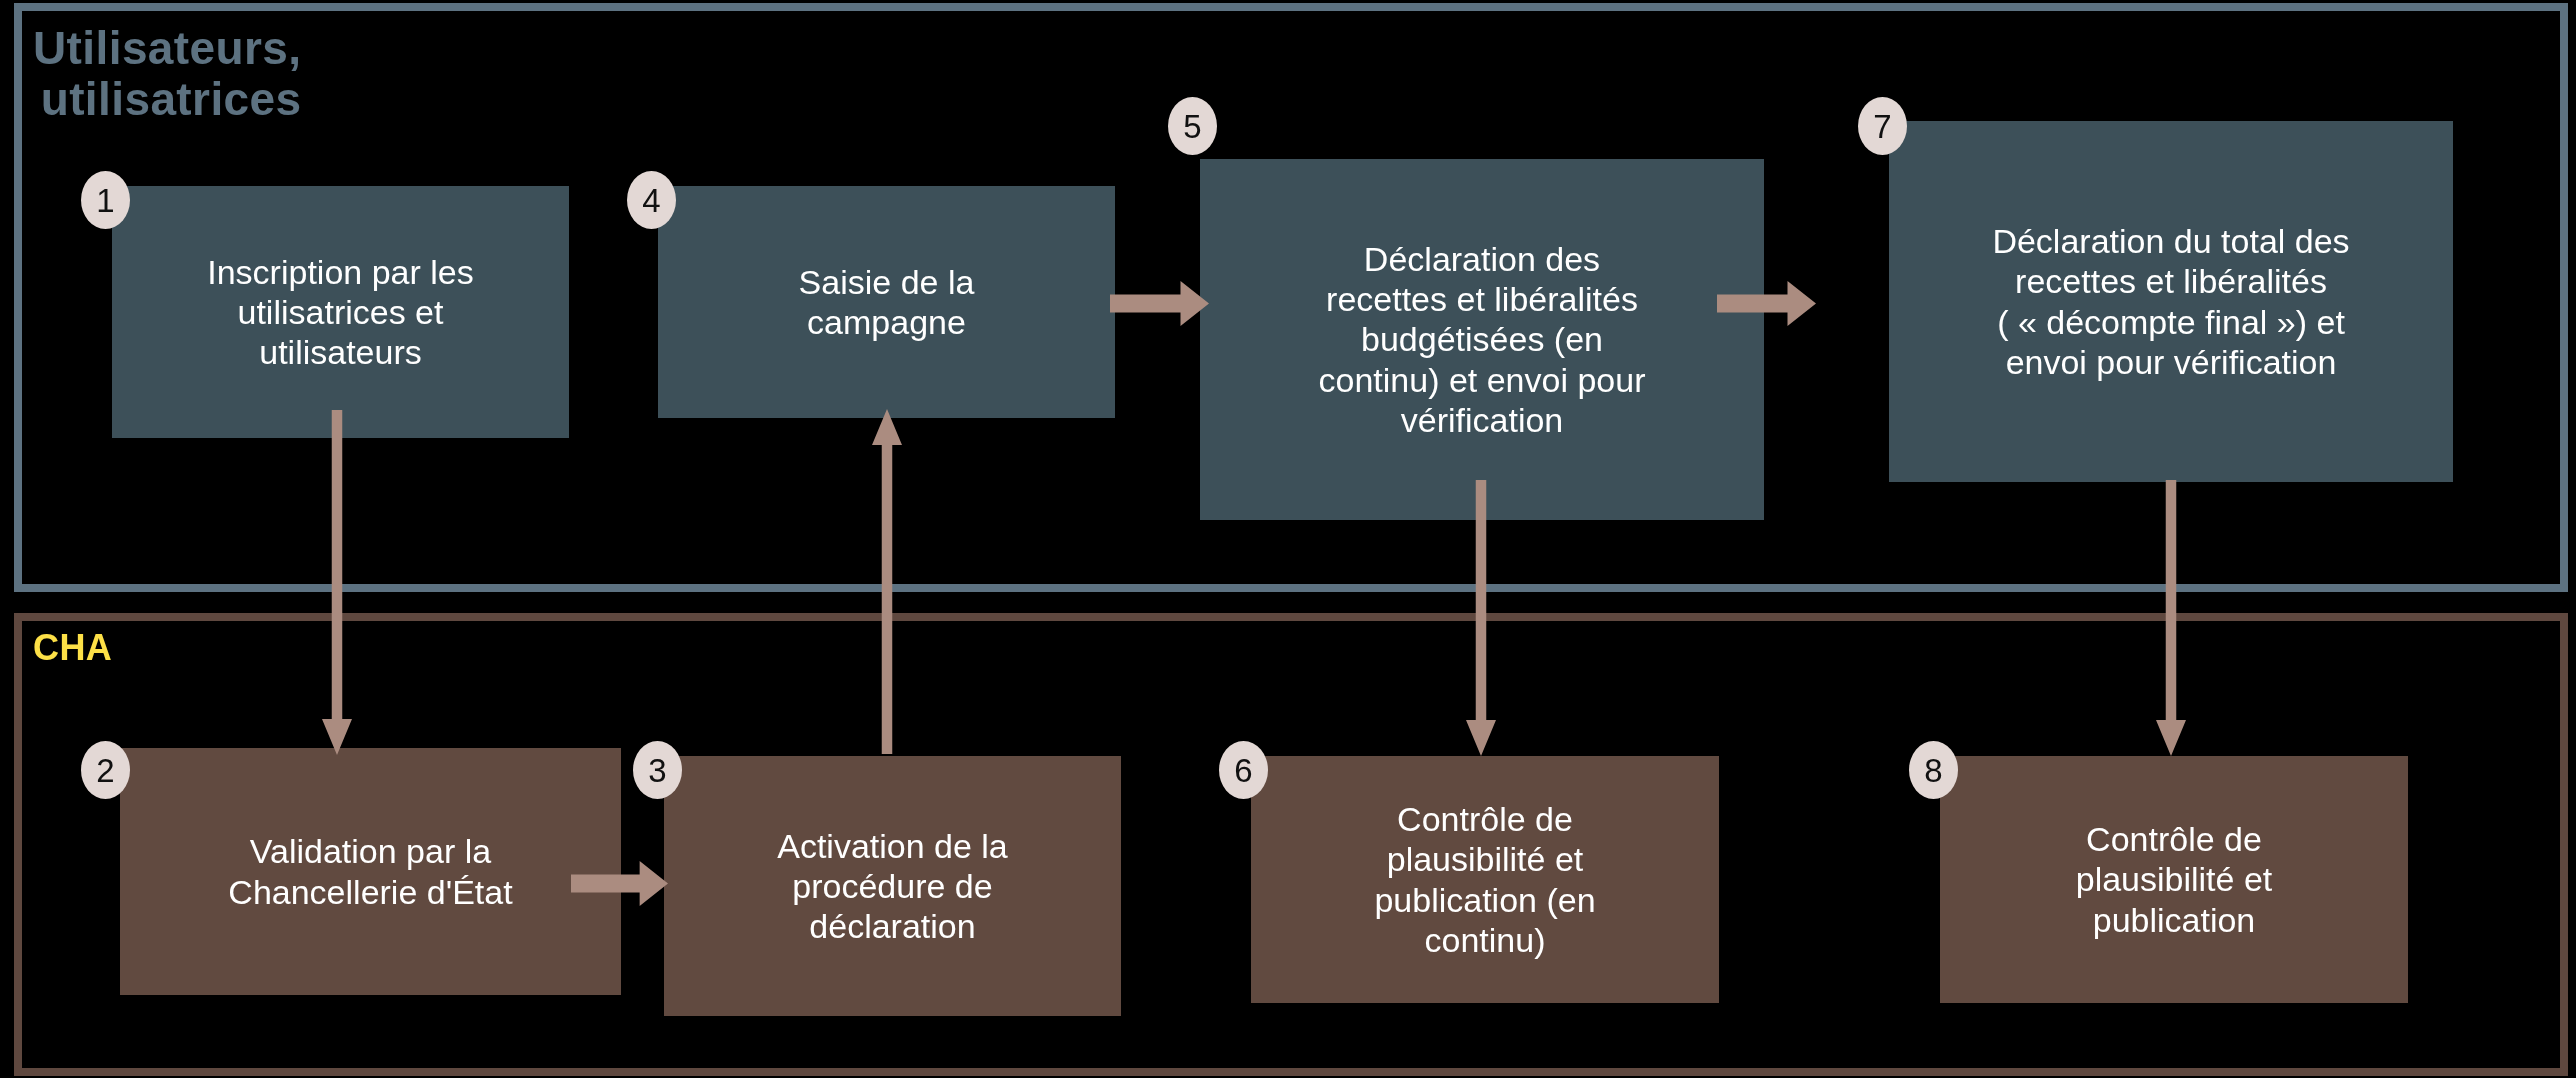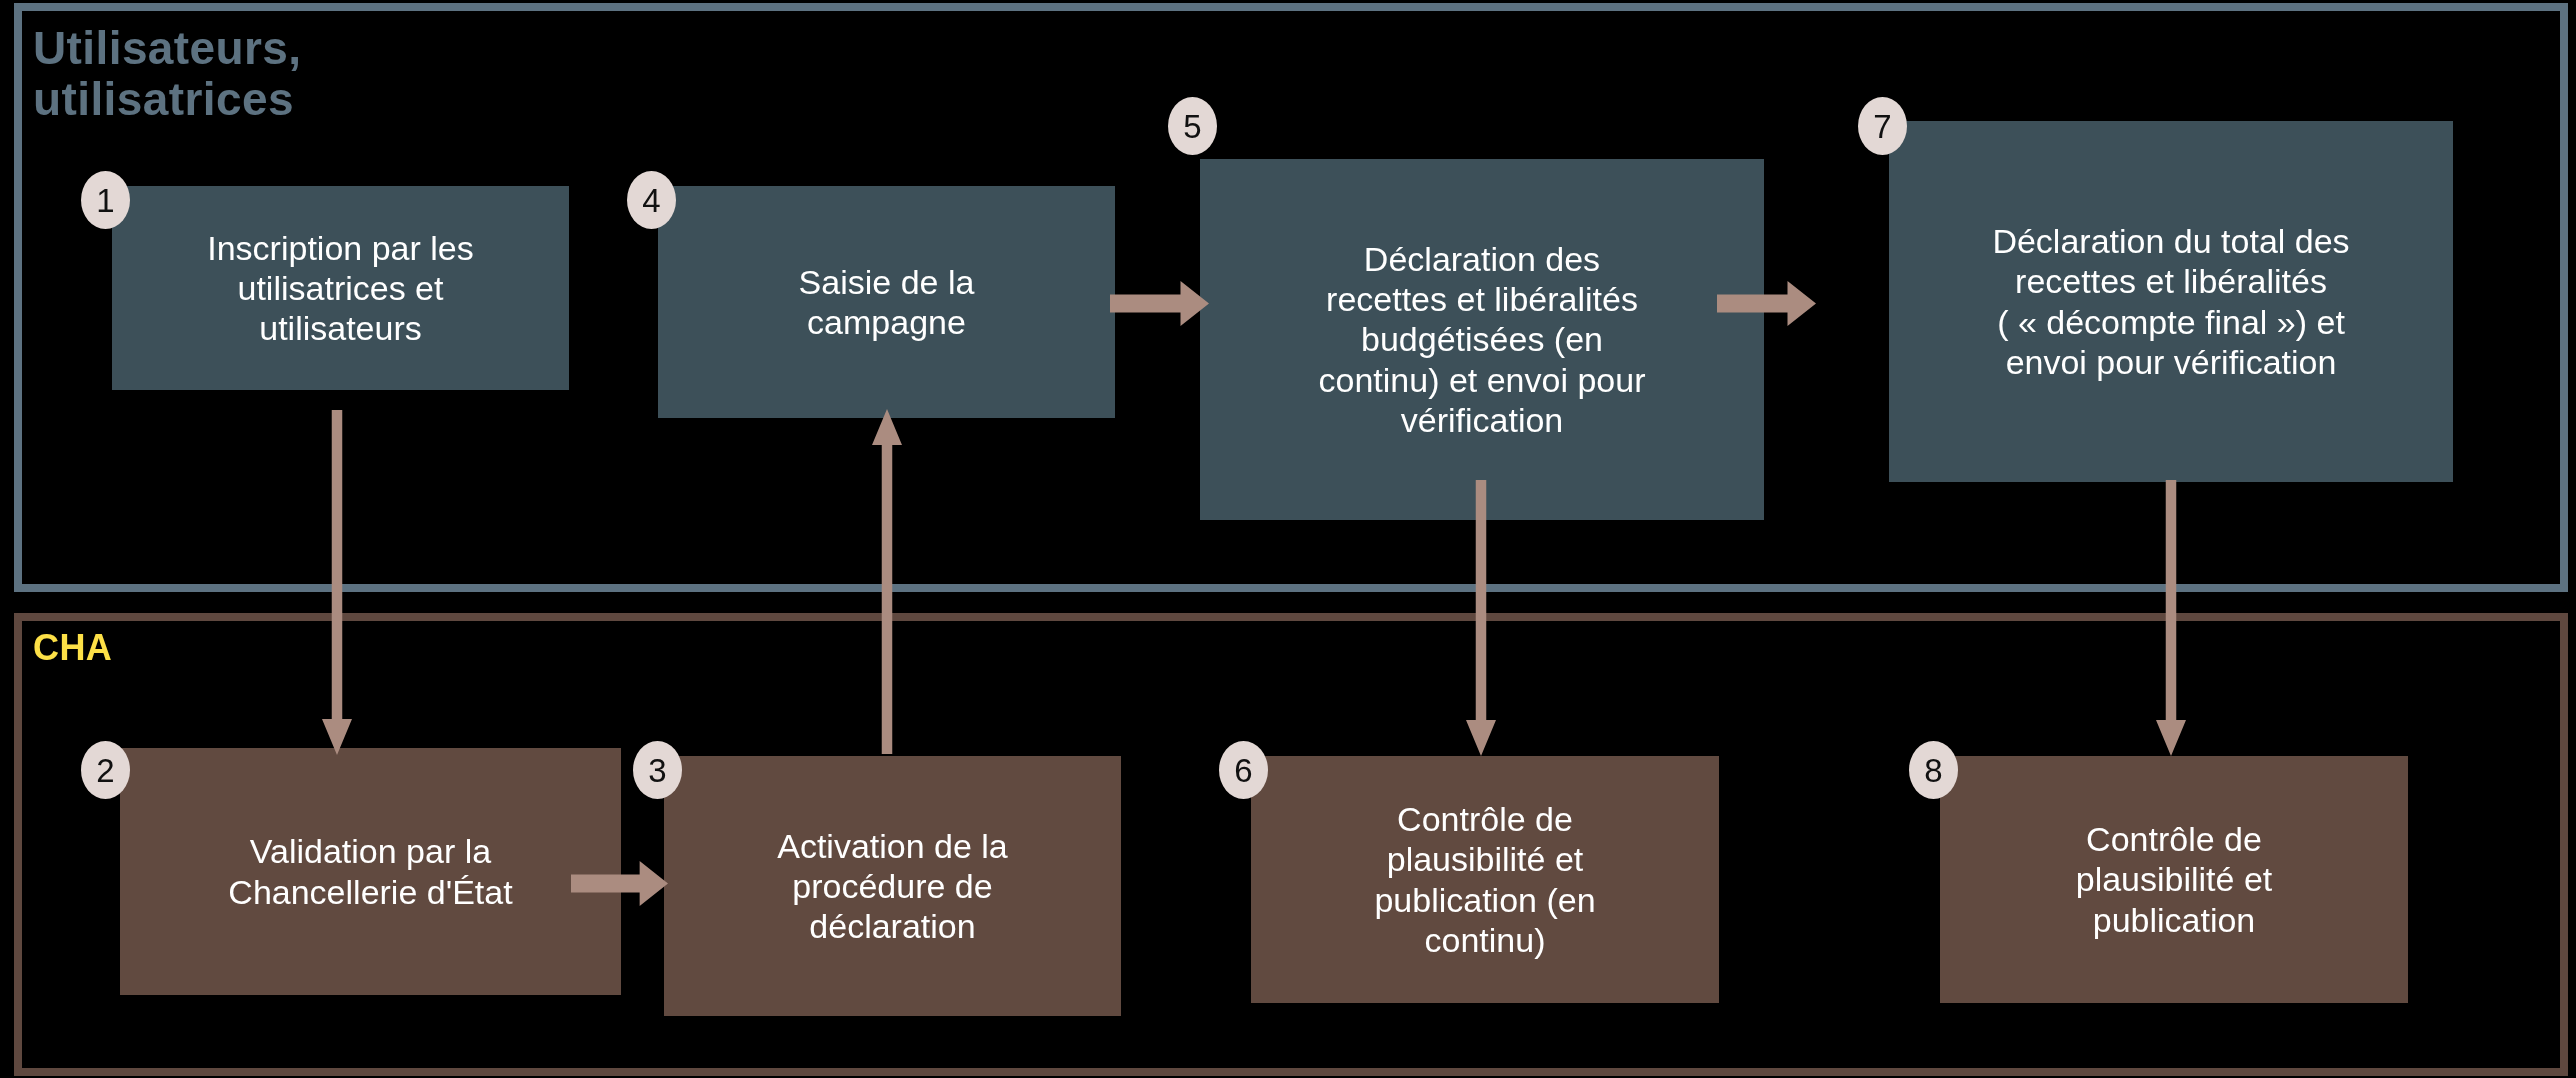"Utilisateurs," .lane-label-top { text-align: none -> right }
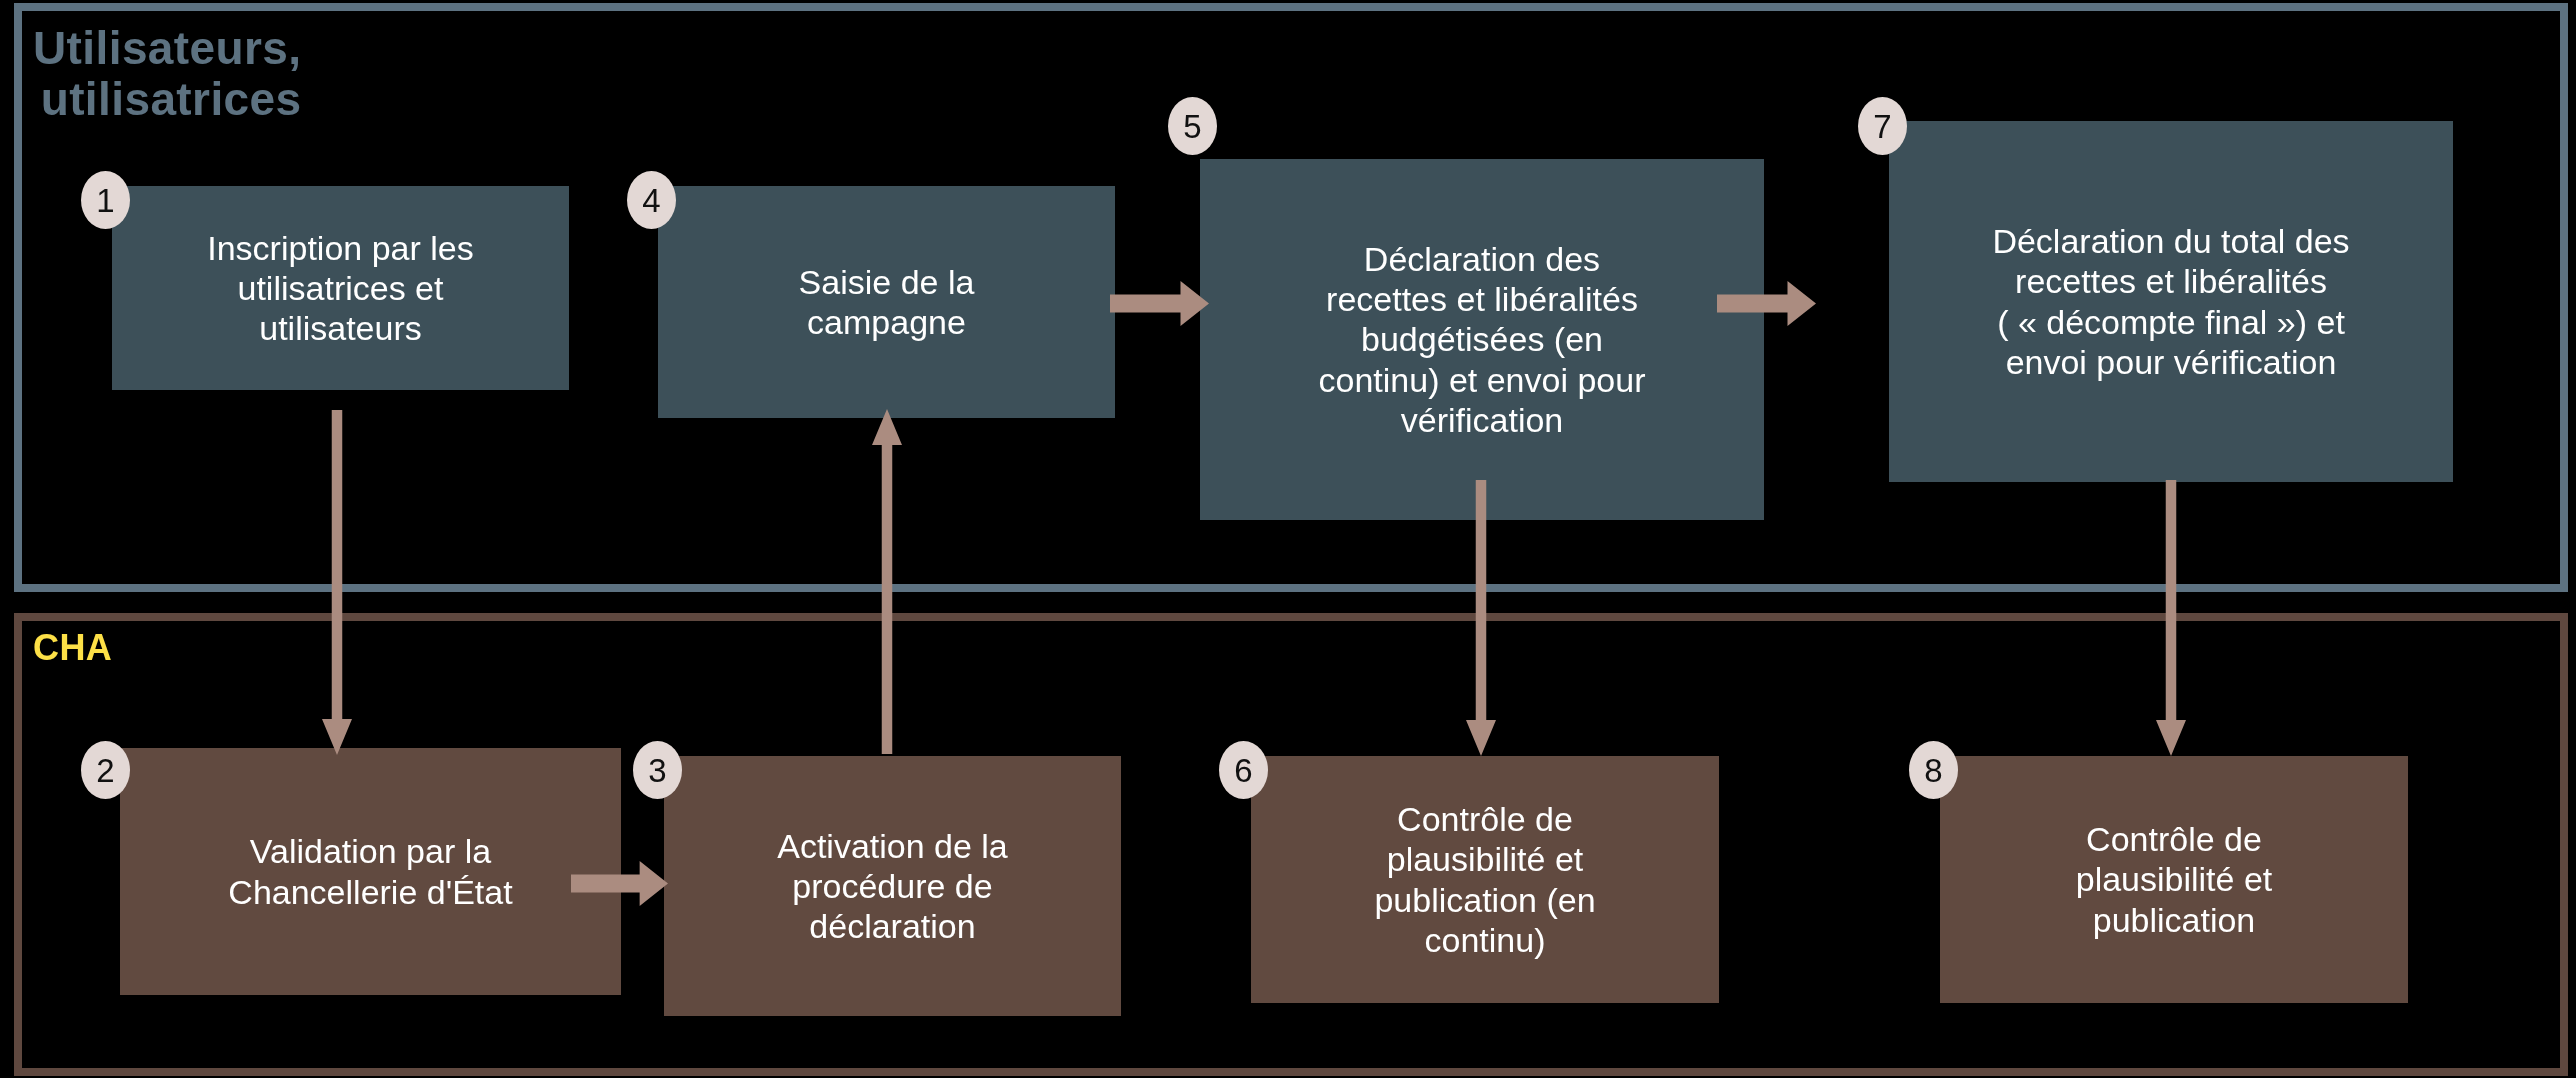"Inscription par les" div.node { height: 204px -> 252px }
